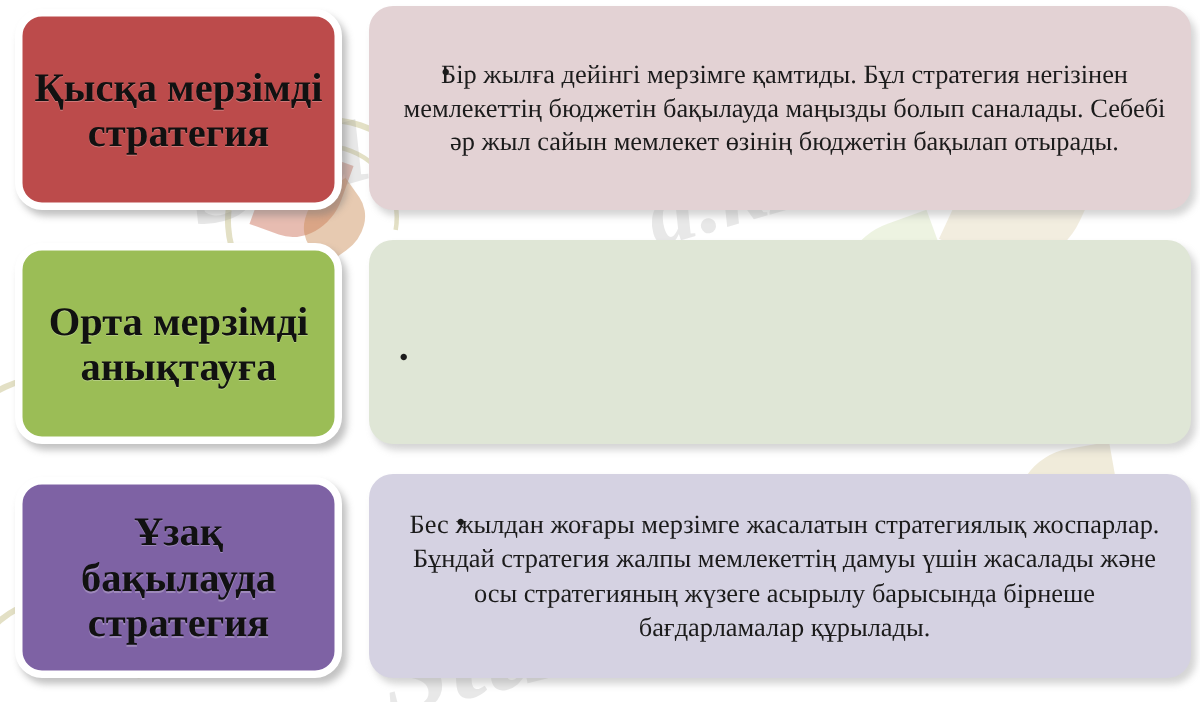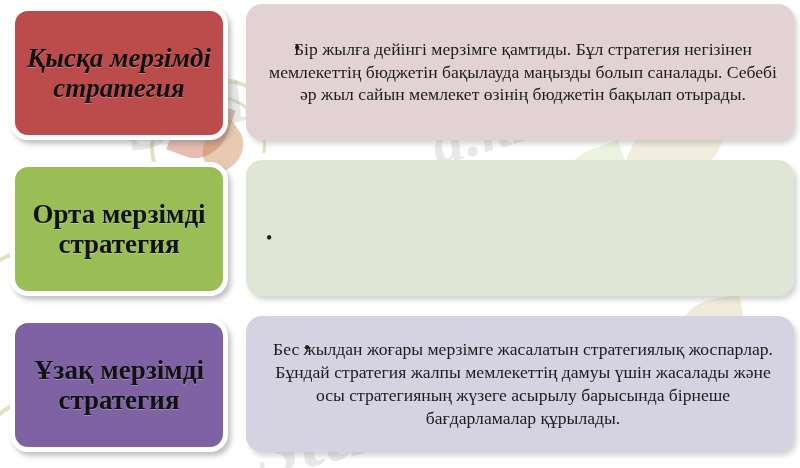"Қысқа мерзімді стратегия" div.chip { font-style: italic -> none }
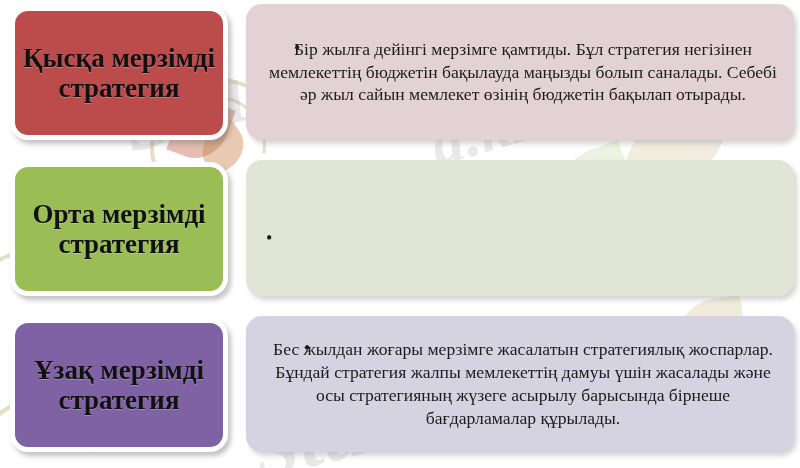"Орта мерзімді стратегия" div.chip-label { text: стратегия -> анықтауға }
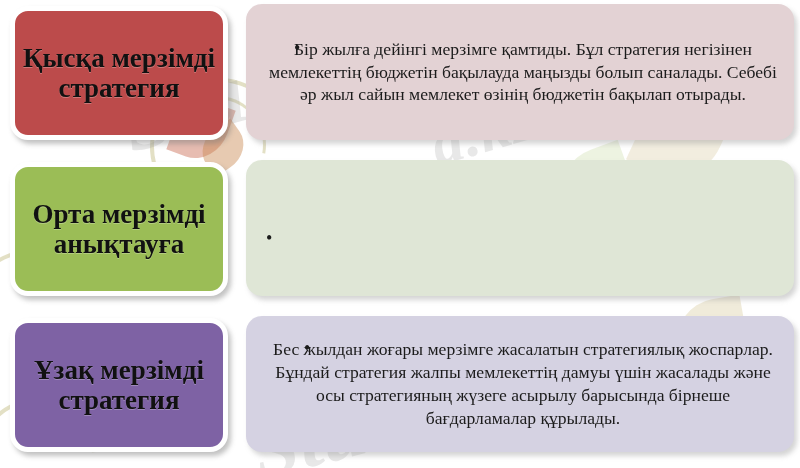"Ұзақ мерзімді стратегия" div.chip-label { text: мерзімді -> бақылауда }
